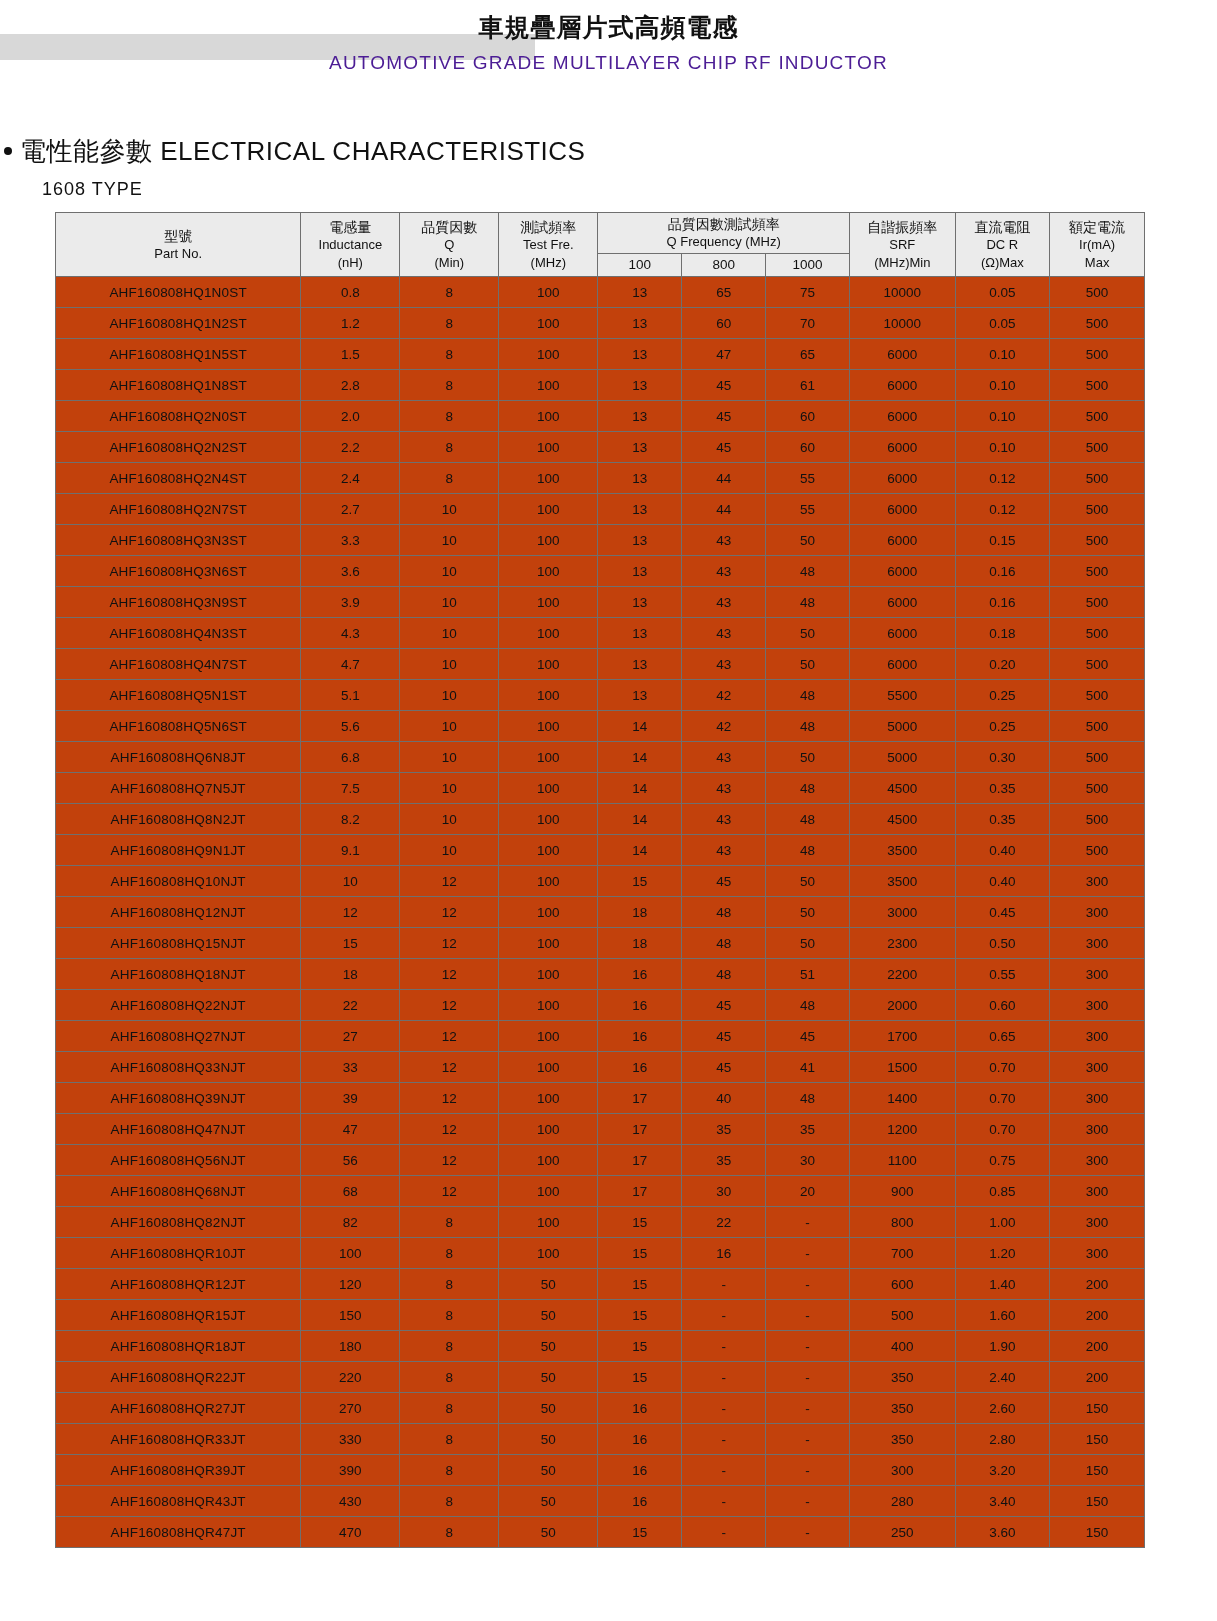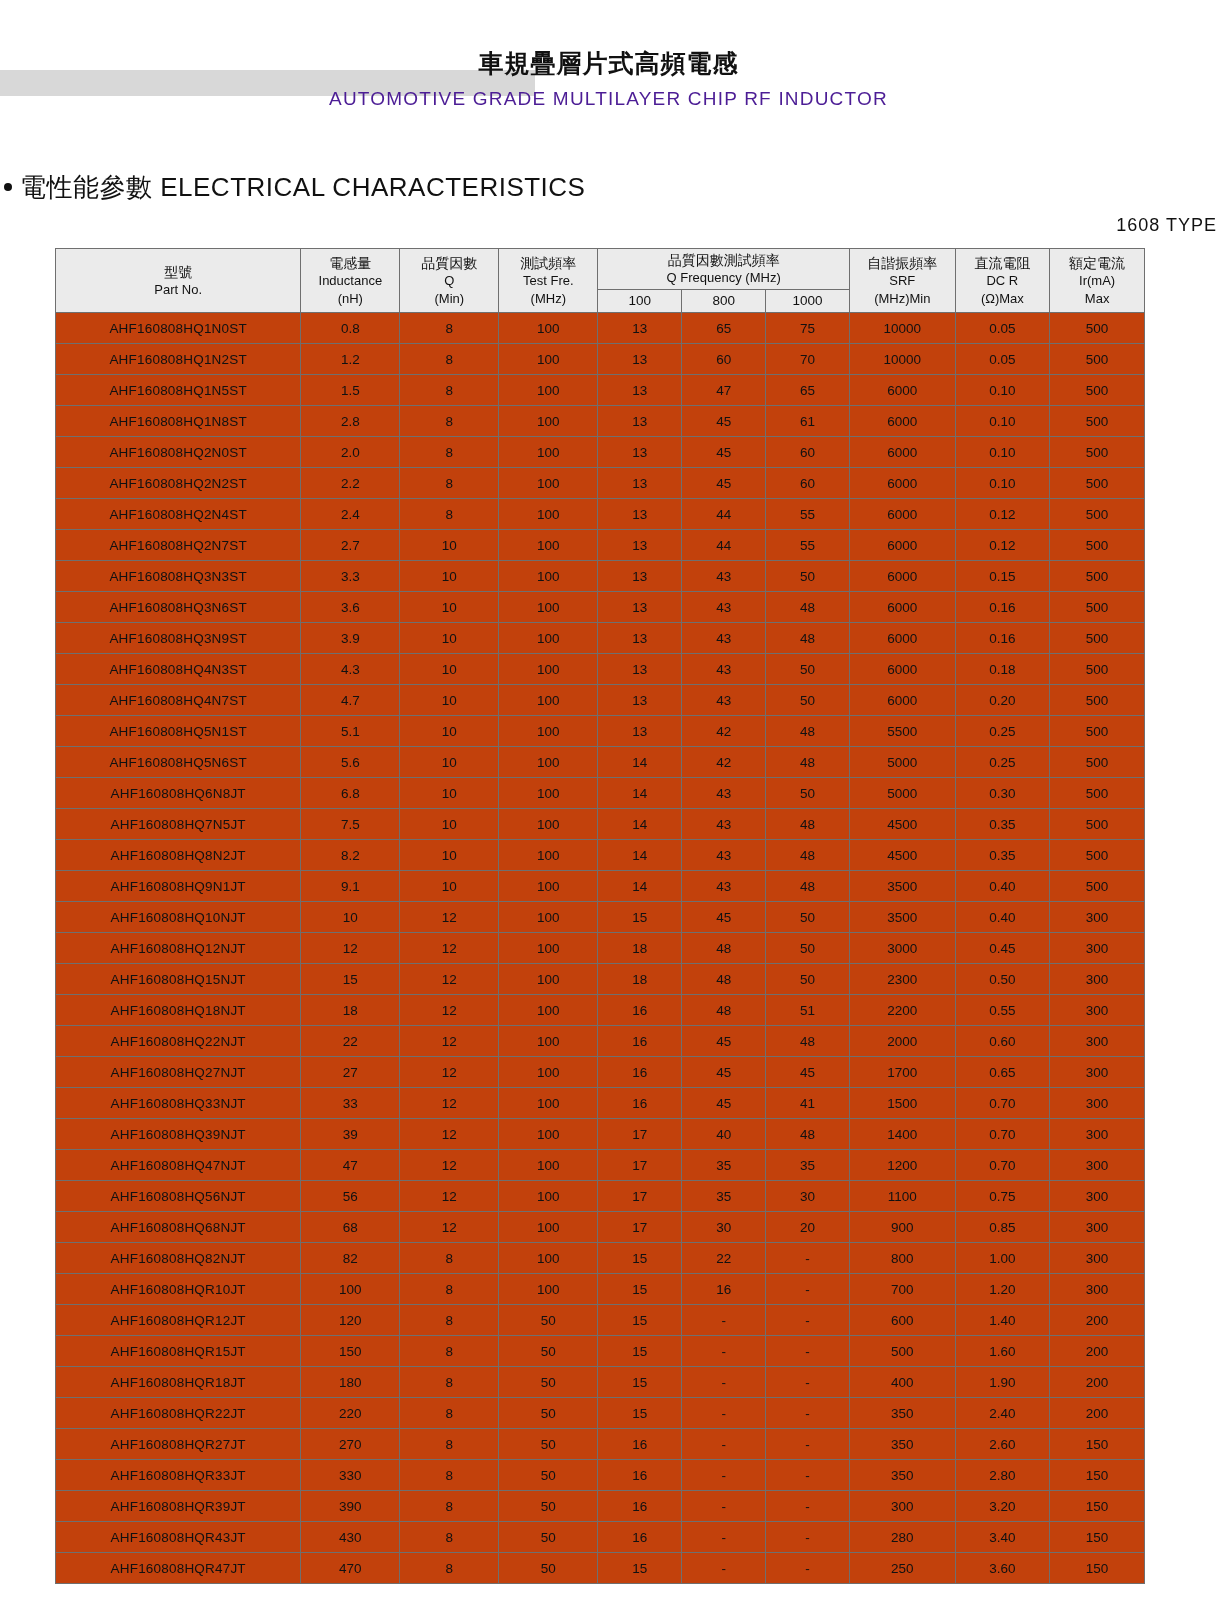"車規疊層片式高頻電感" .header { margin-top: 36px -> none }
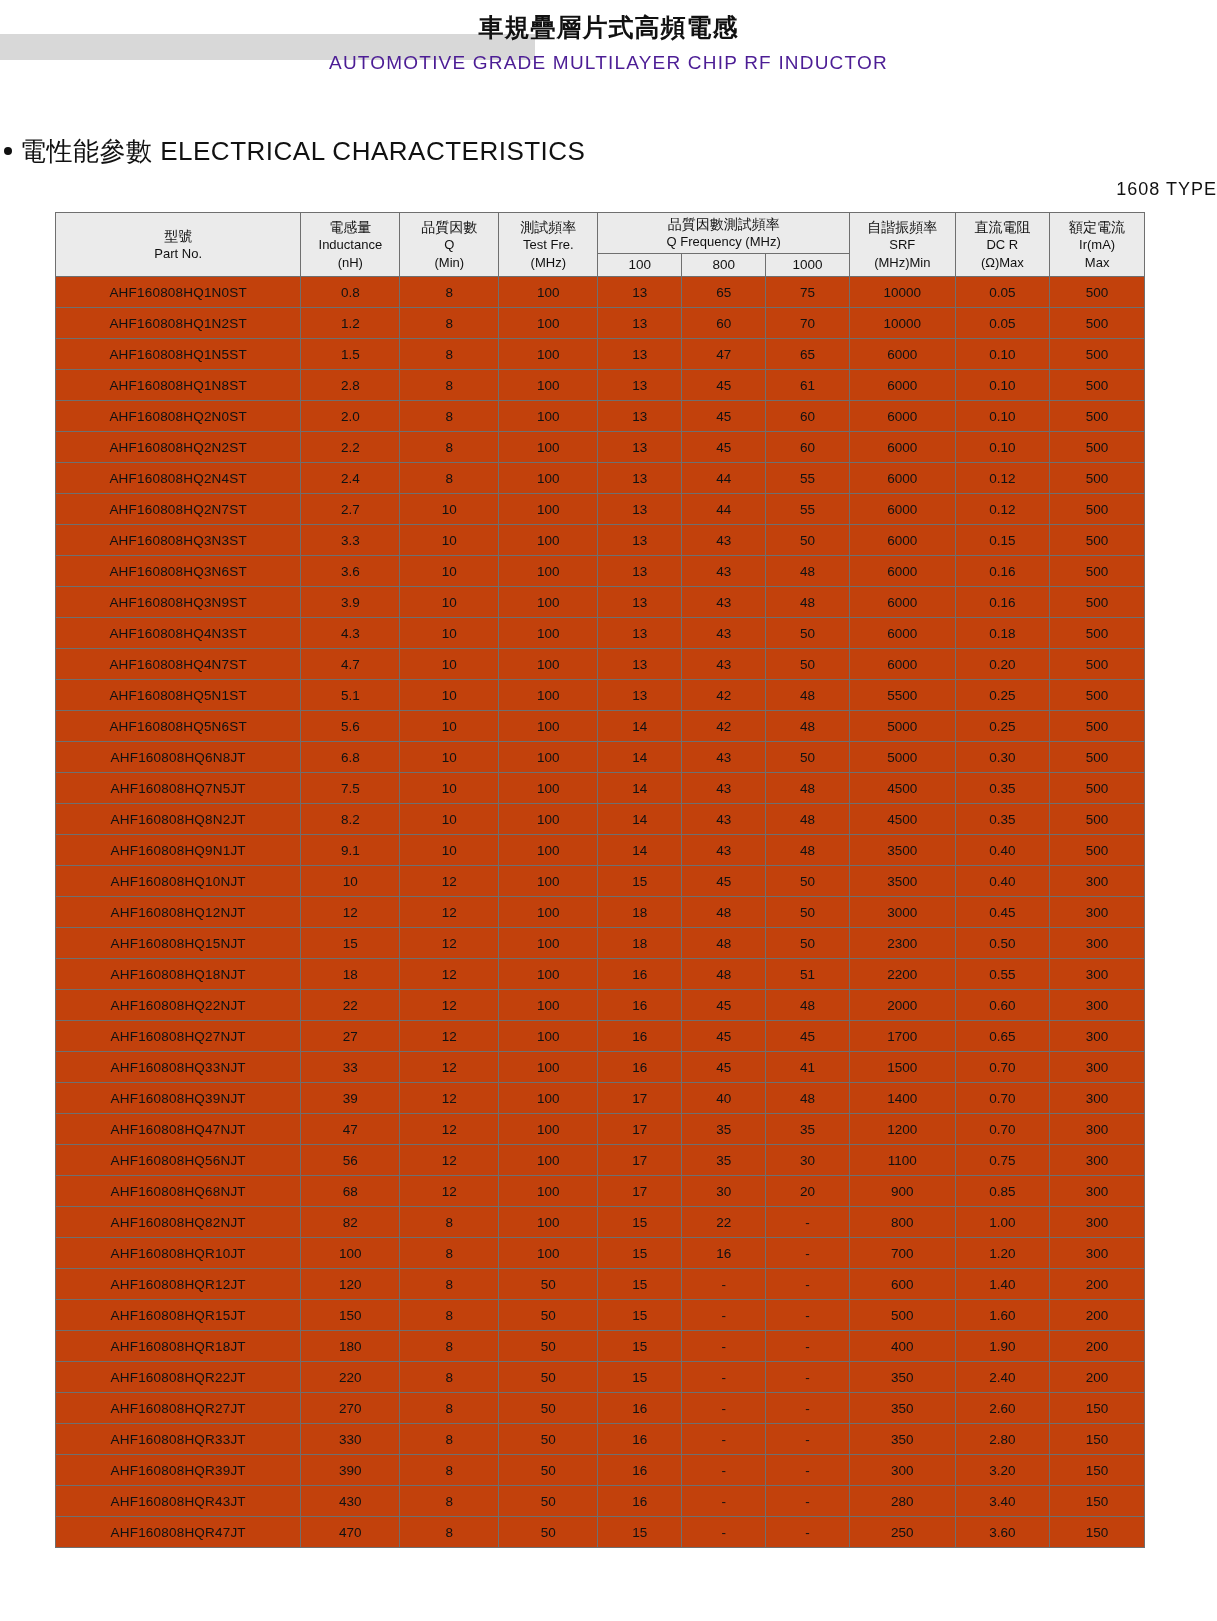"1608 TYPE" .subsection { text-align: right -> none }
